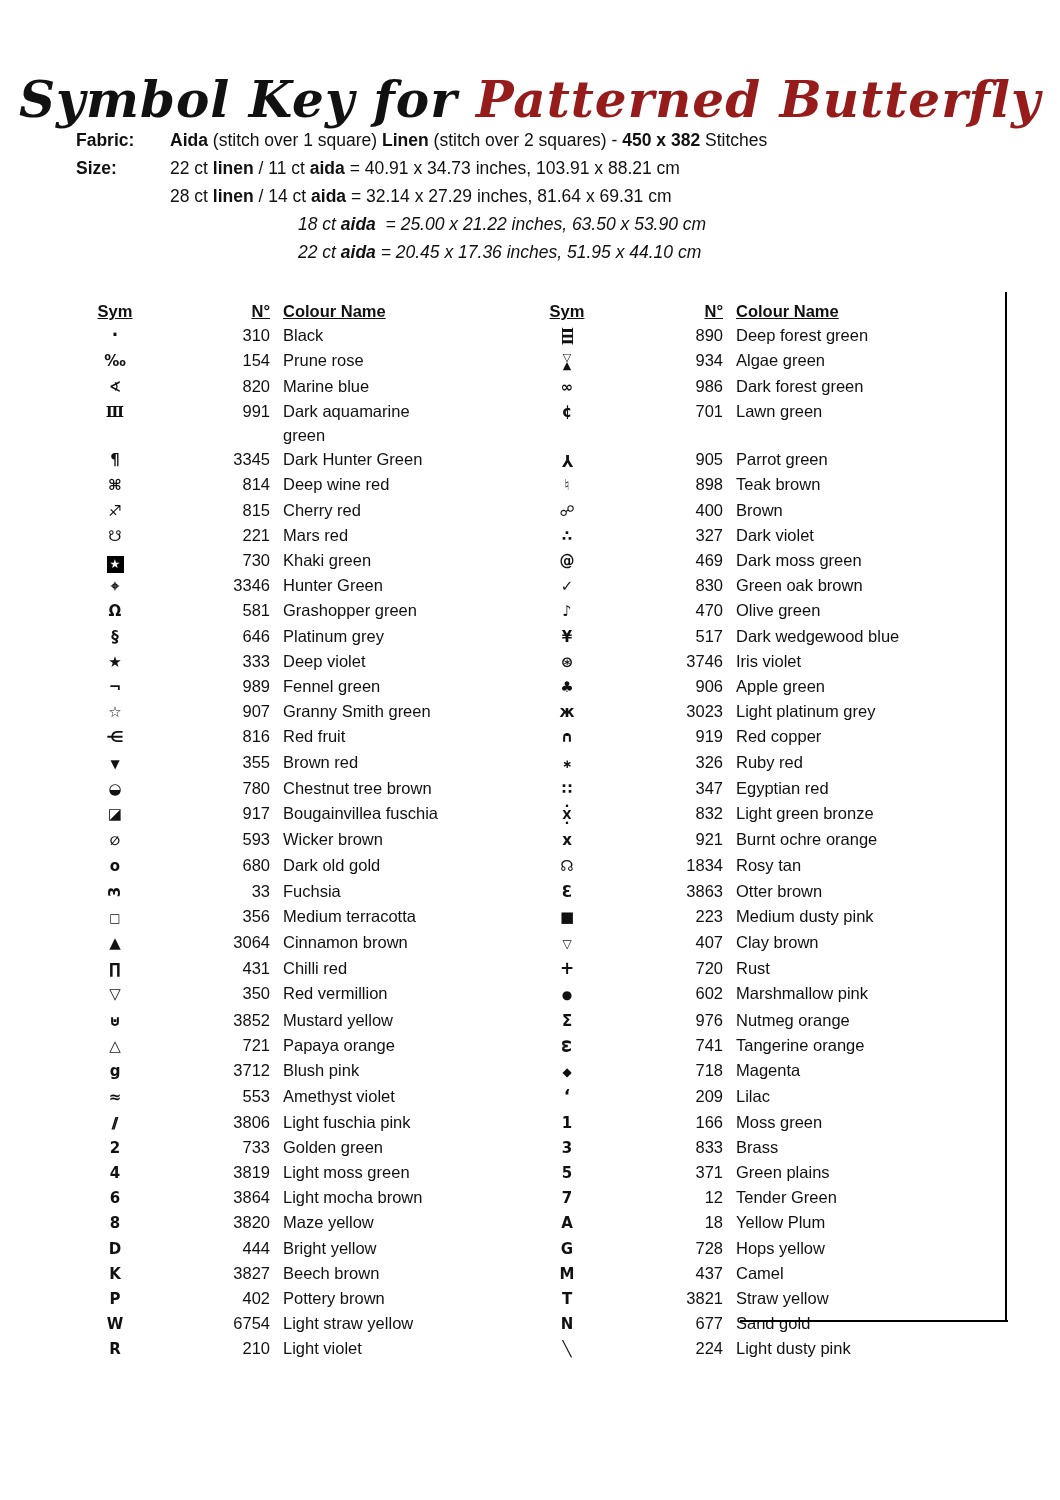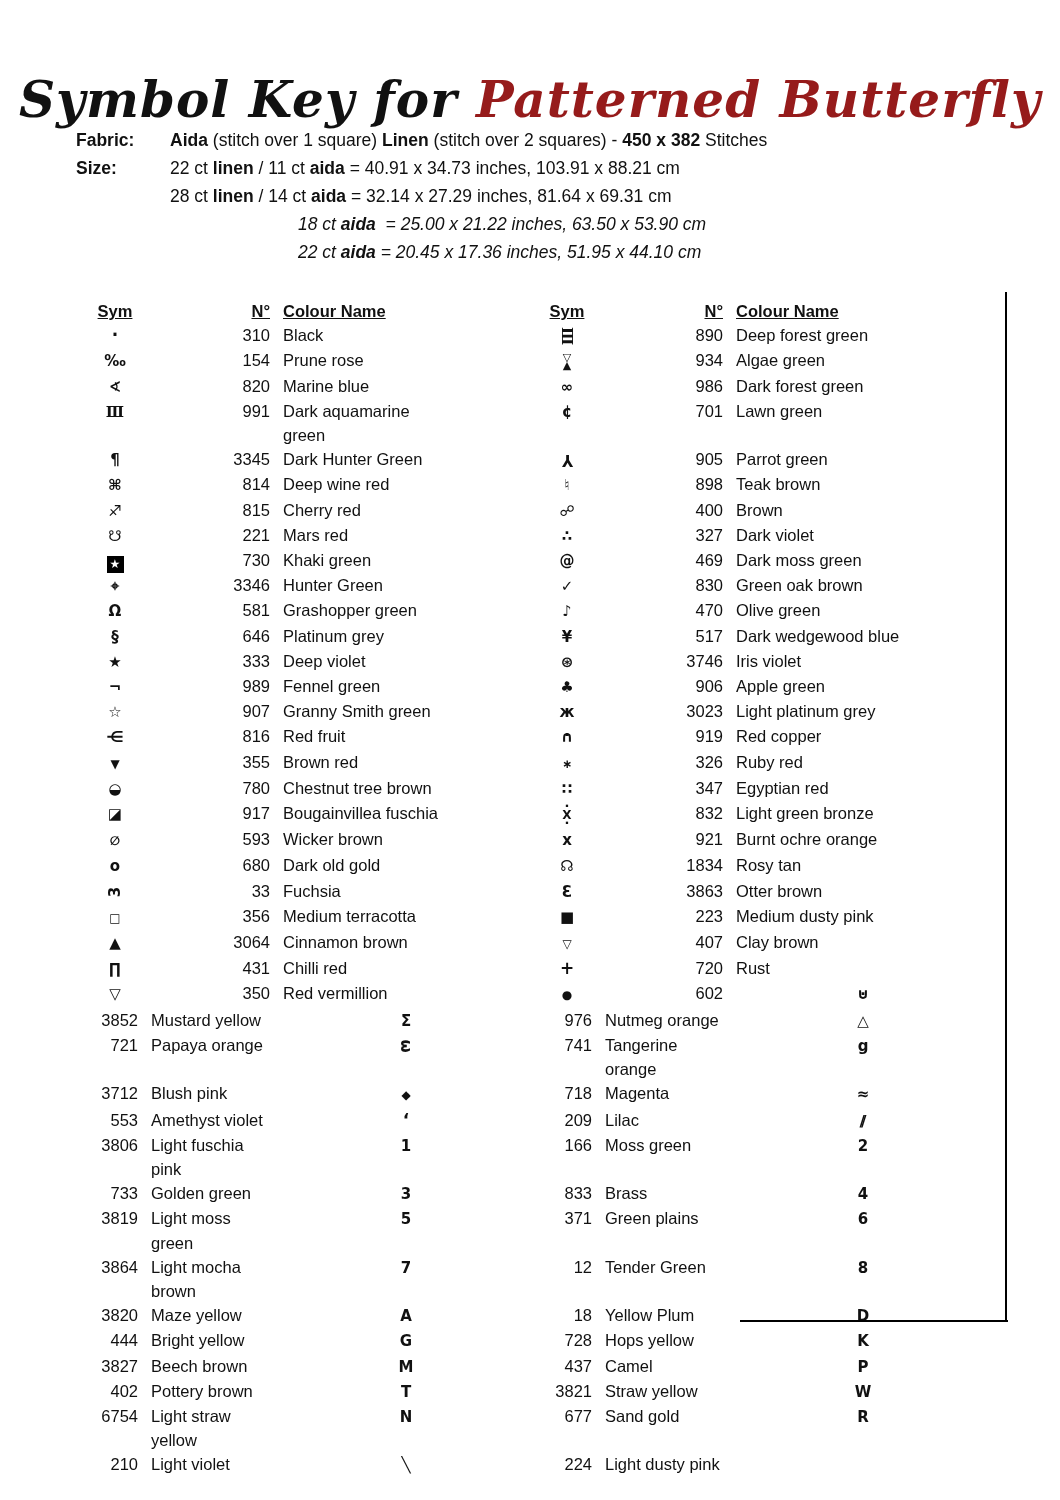"Marshmallow pink" div.cell { html: none -> <div>Marshmallow pink</div> }
